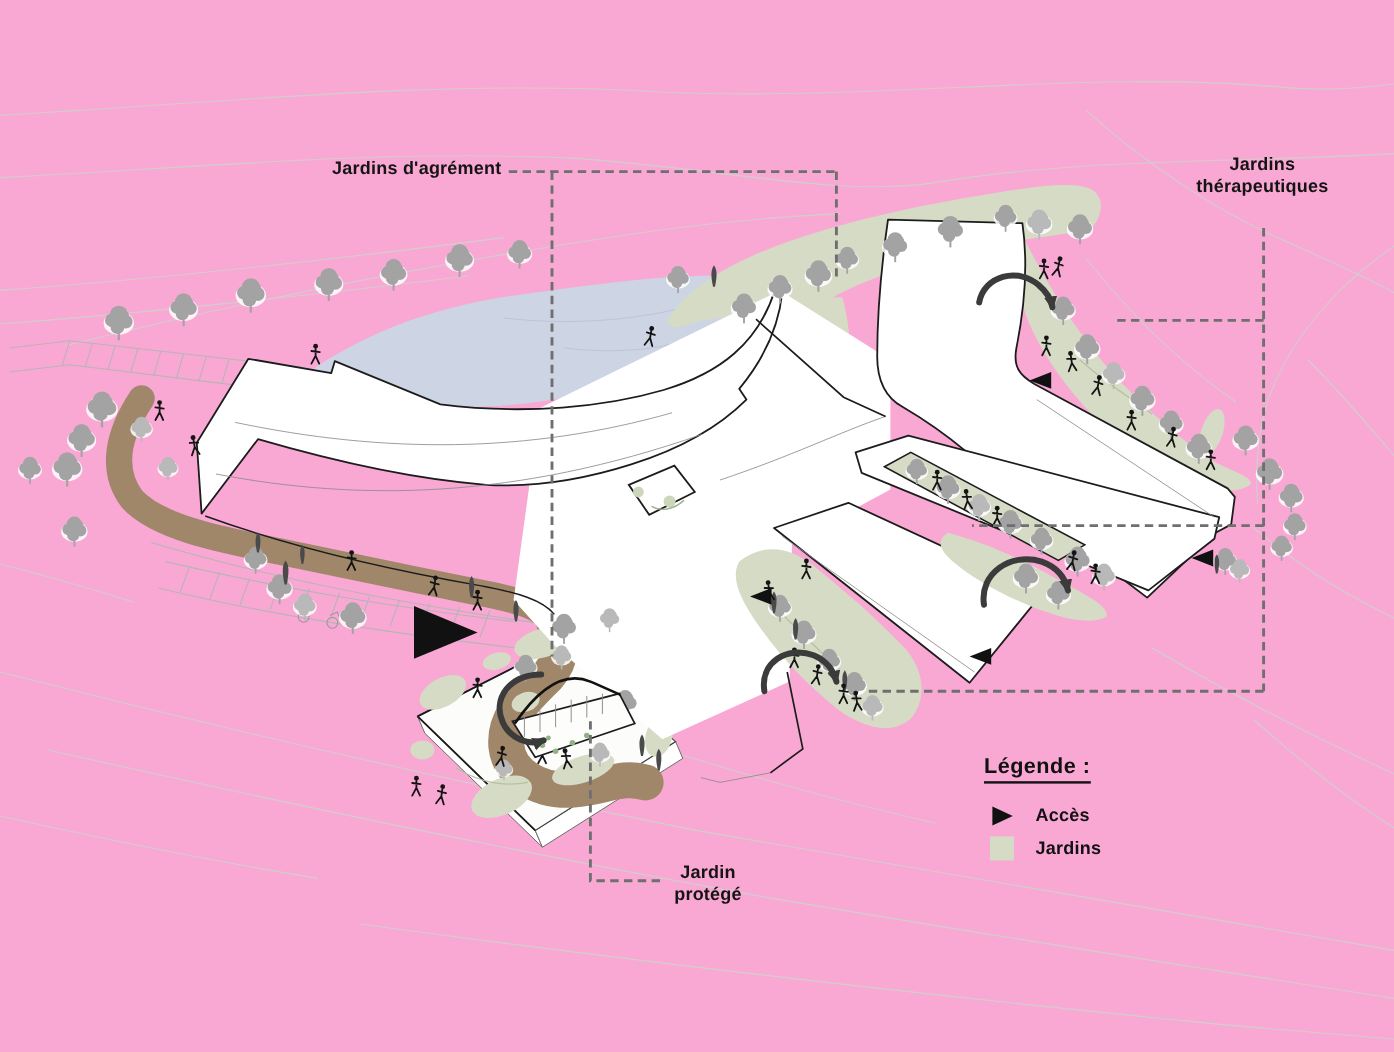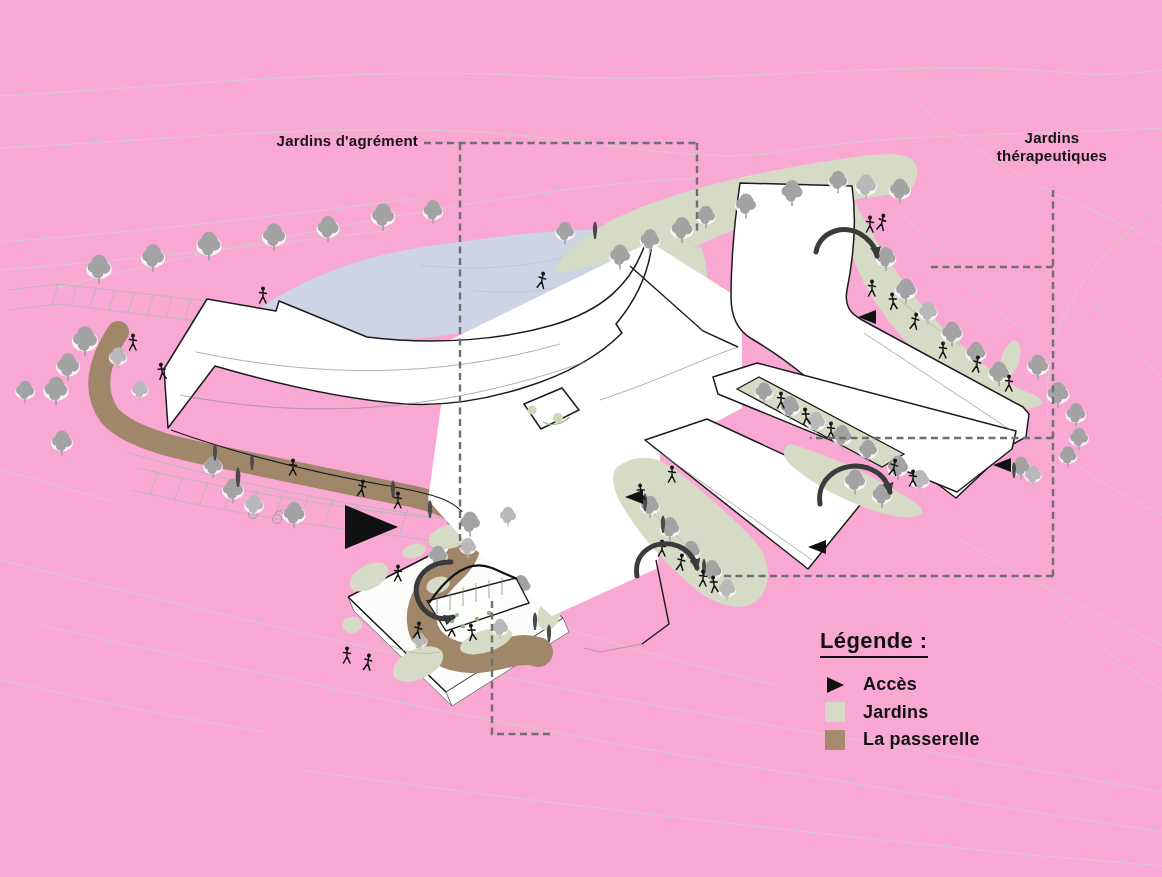"Légende :" .legend-title { font-size: 22px -> 18px }
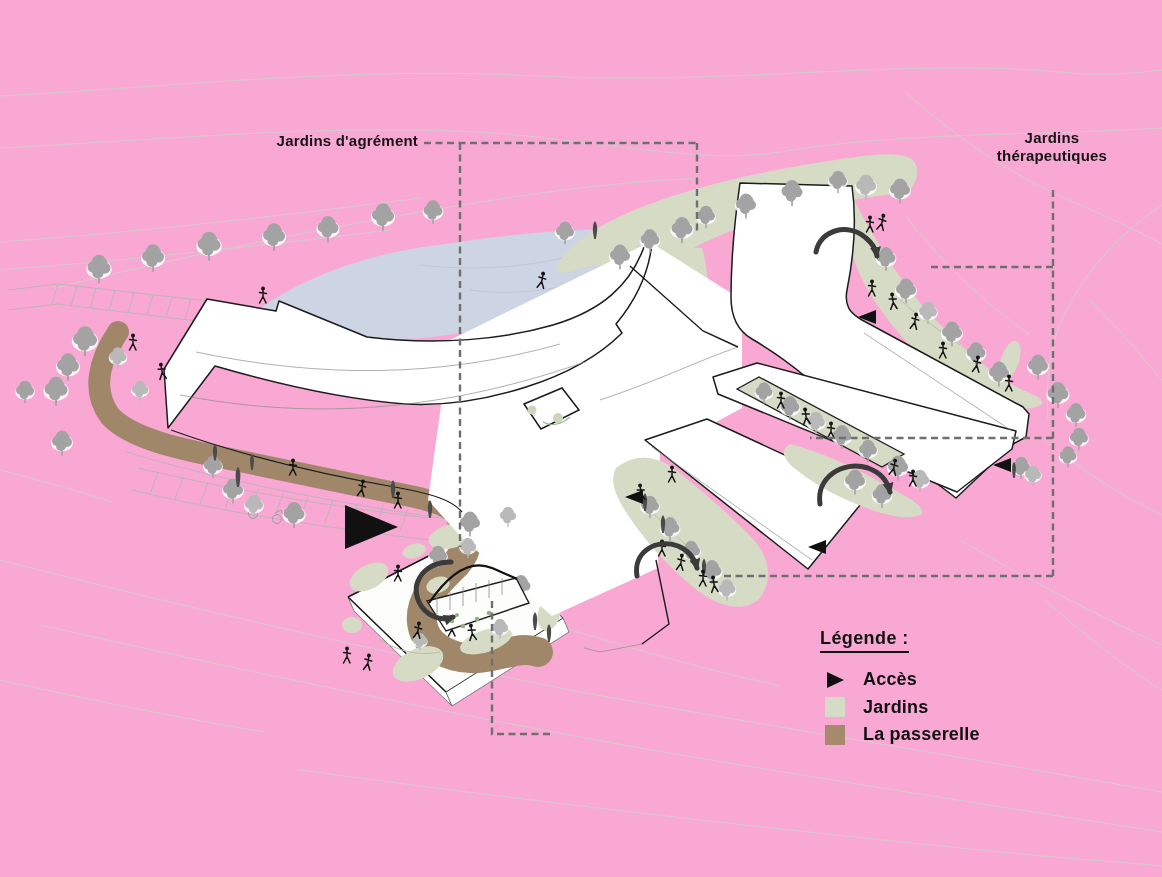"Accès" .legend-label { font-size: 18px -> 15px }
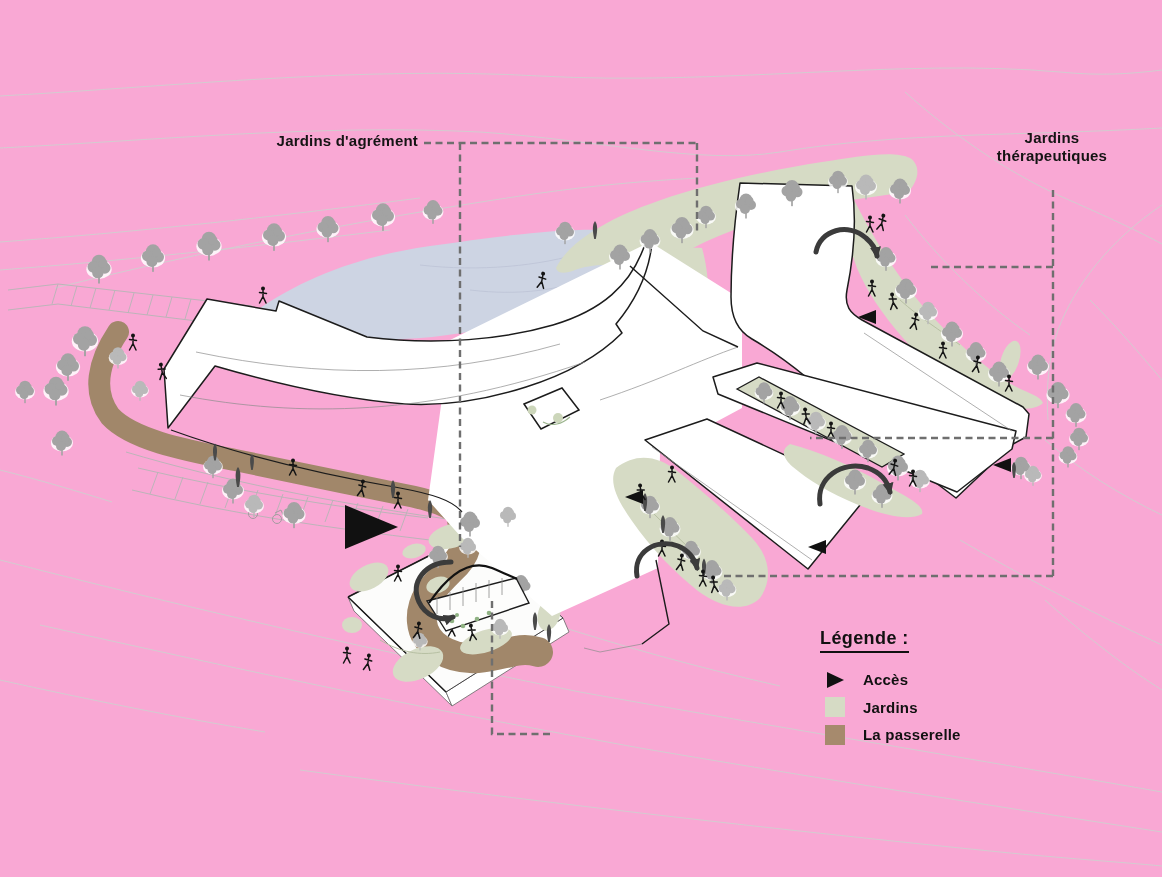"Jardin" div.anno { html: none -> <div> <div>Jardin</div> <div>protégé</div> </div> }
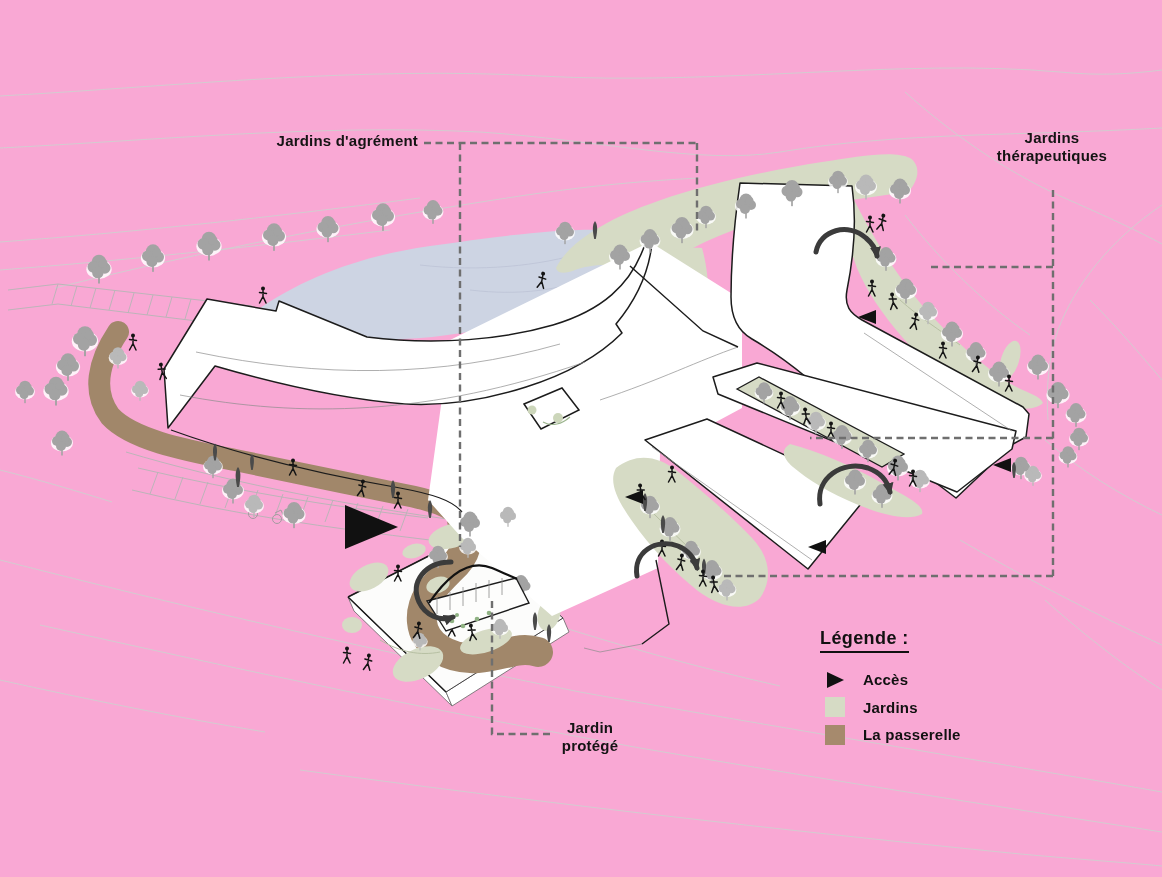"La passerelle" div.legend-row { html: <div> <span> <span></span> </span> <span>La passerelle</span> </div> -> none }
